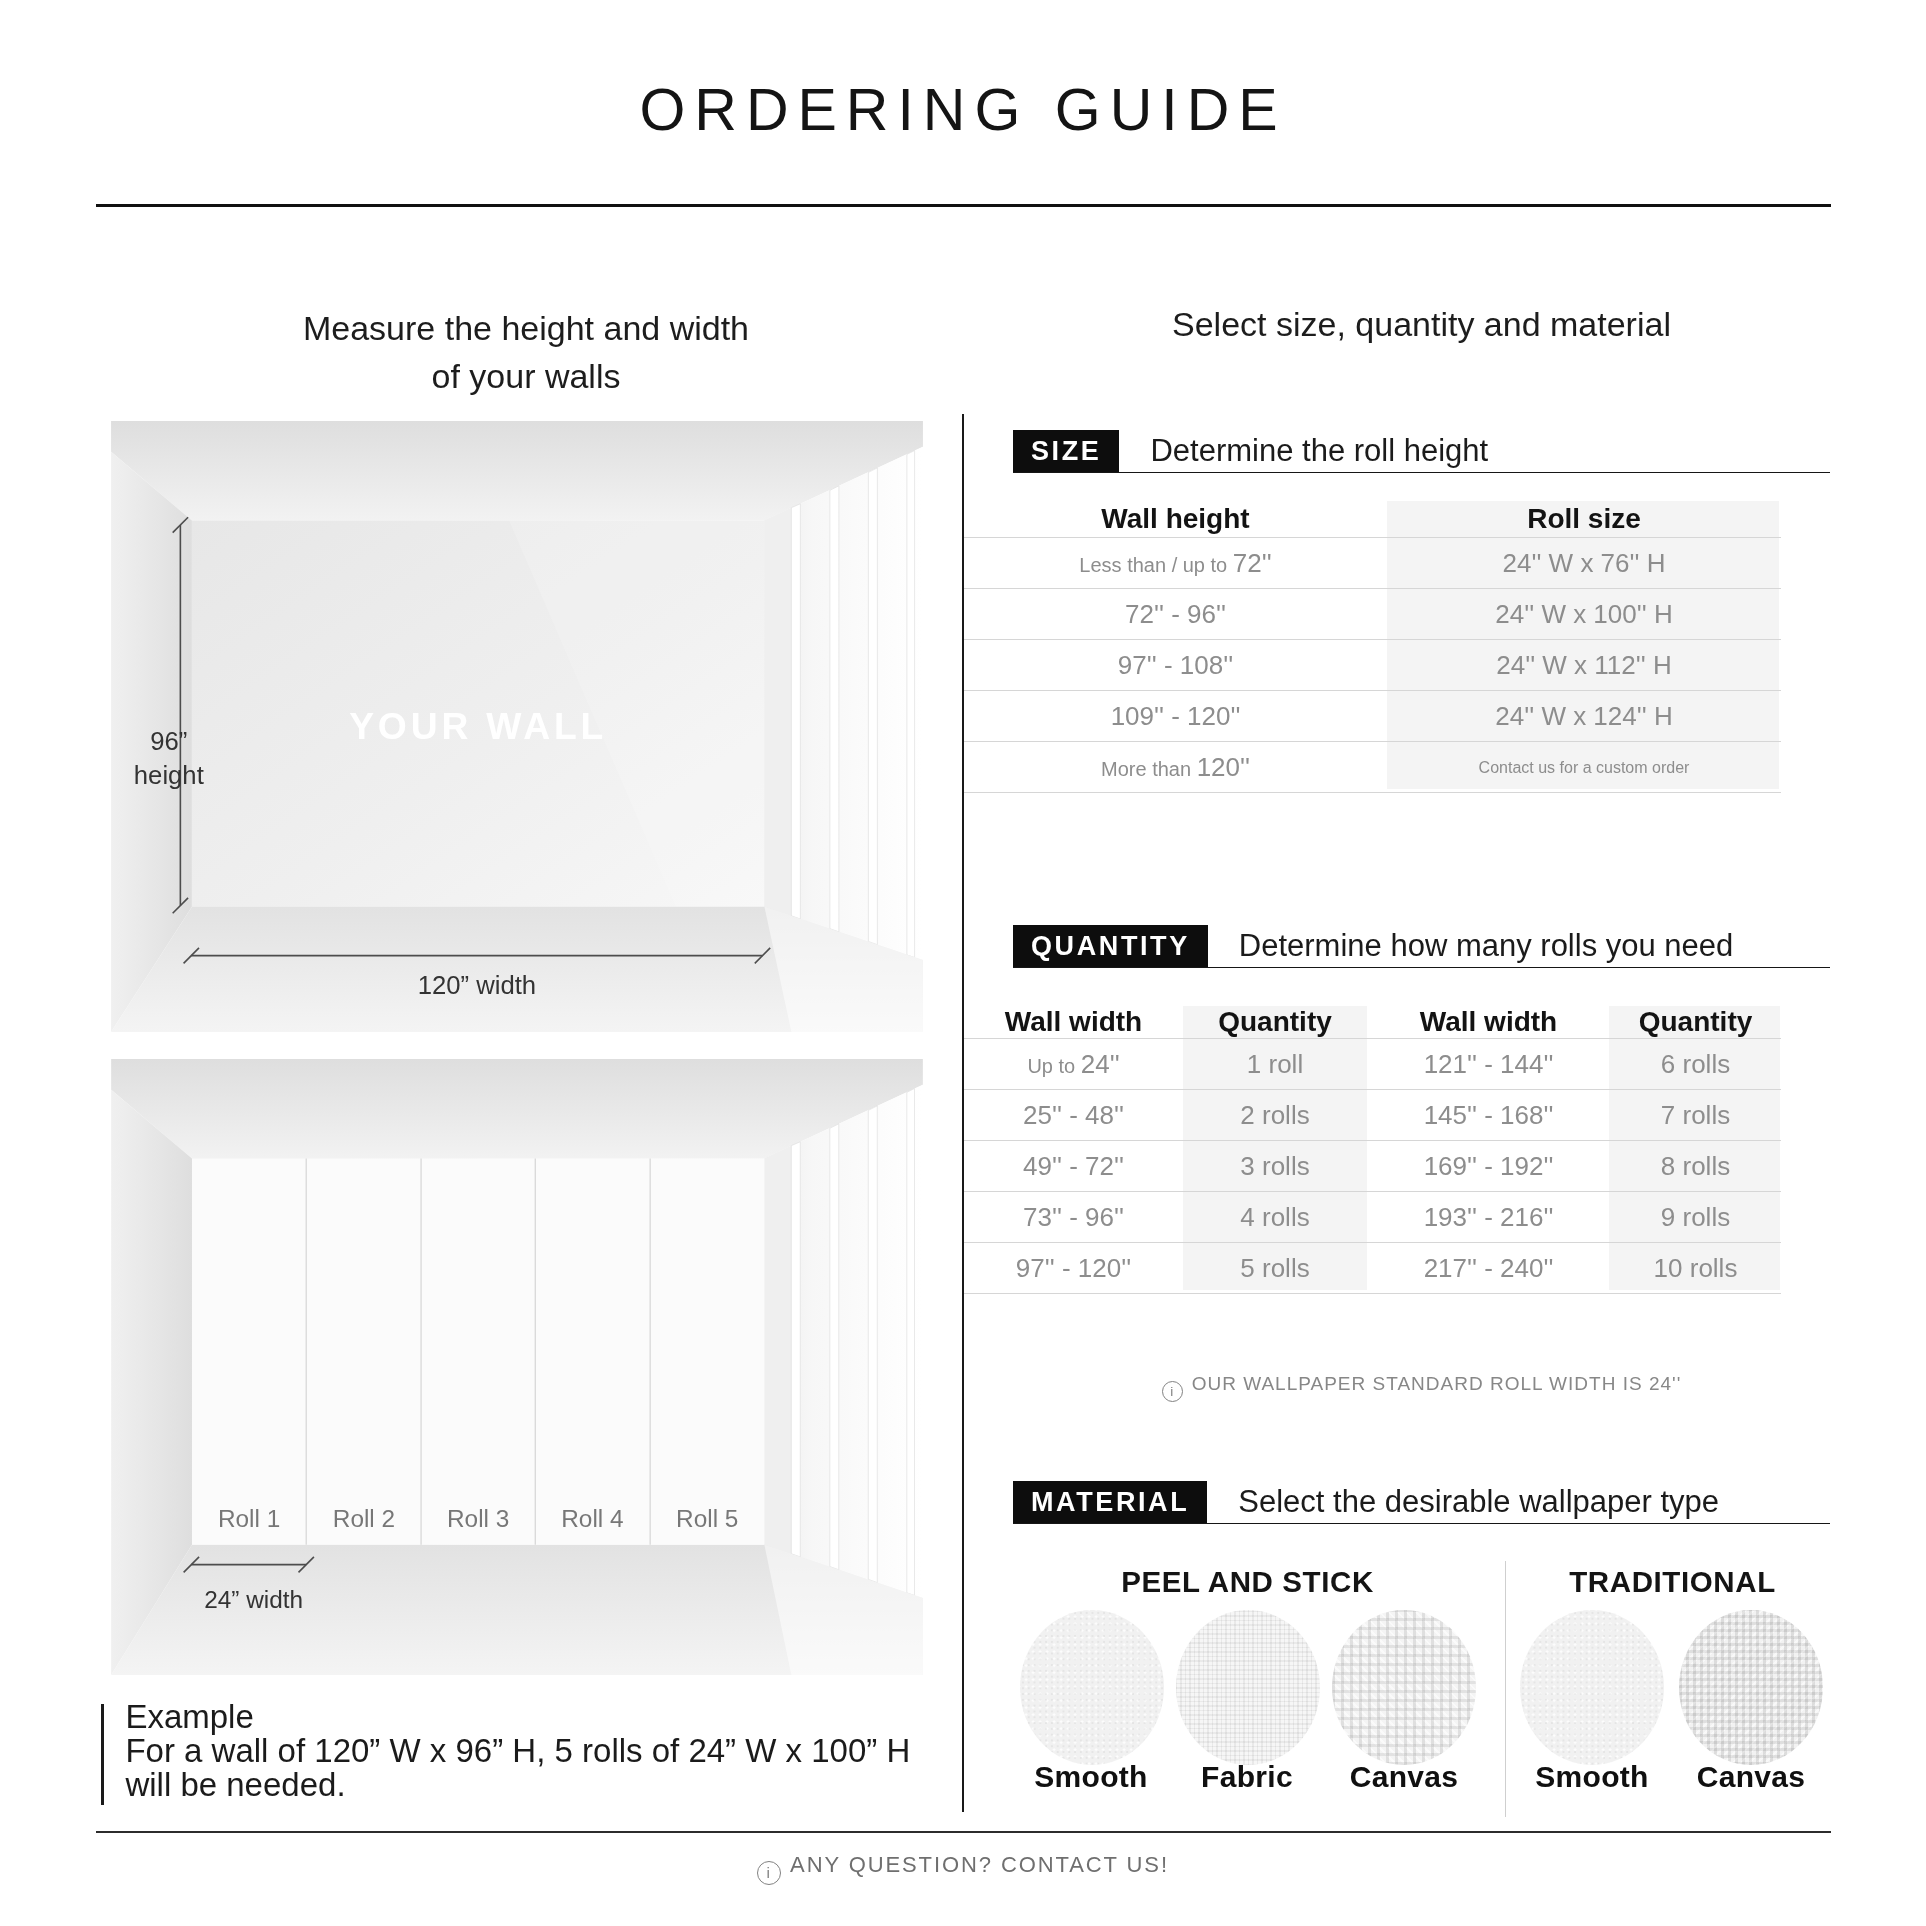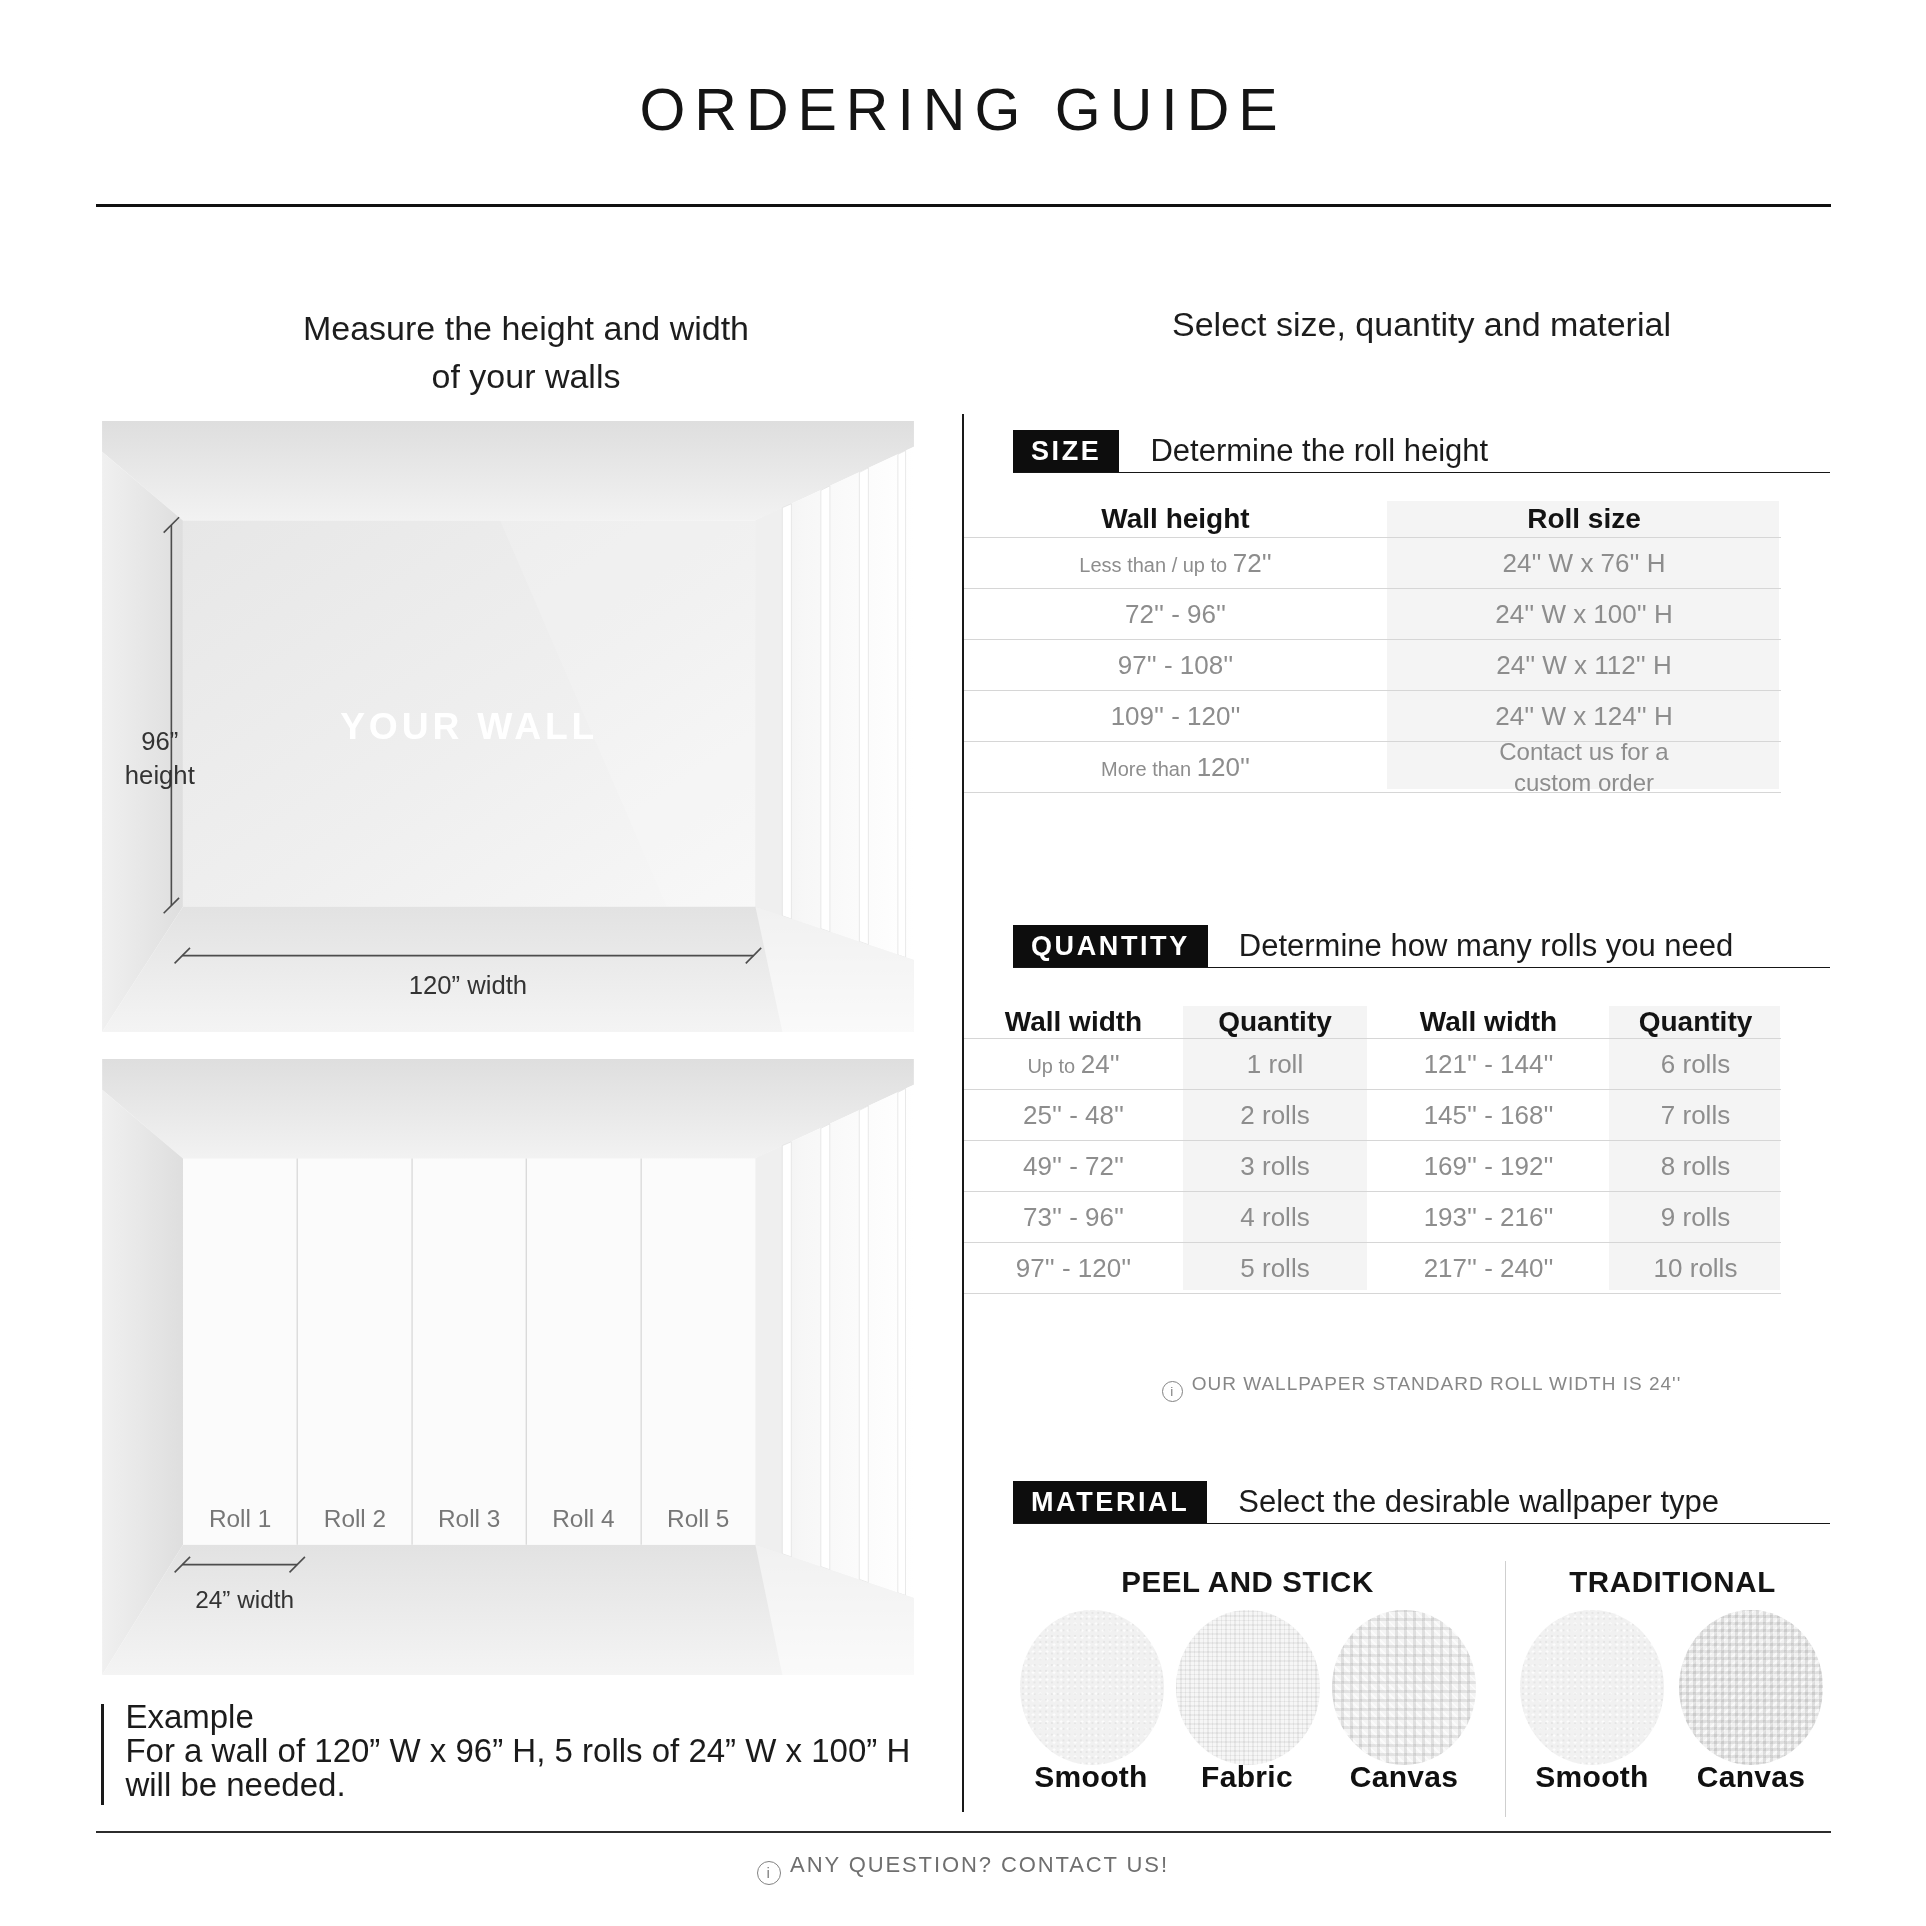"96”" .room { left: 102px -> 111px }
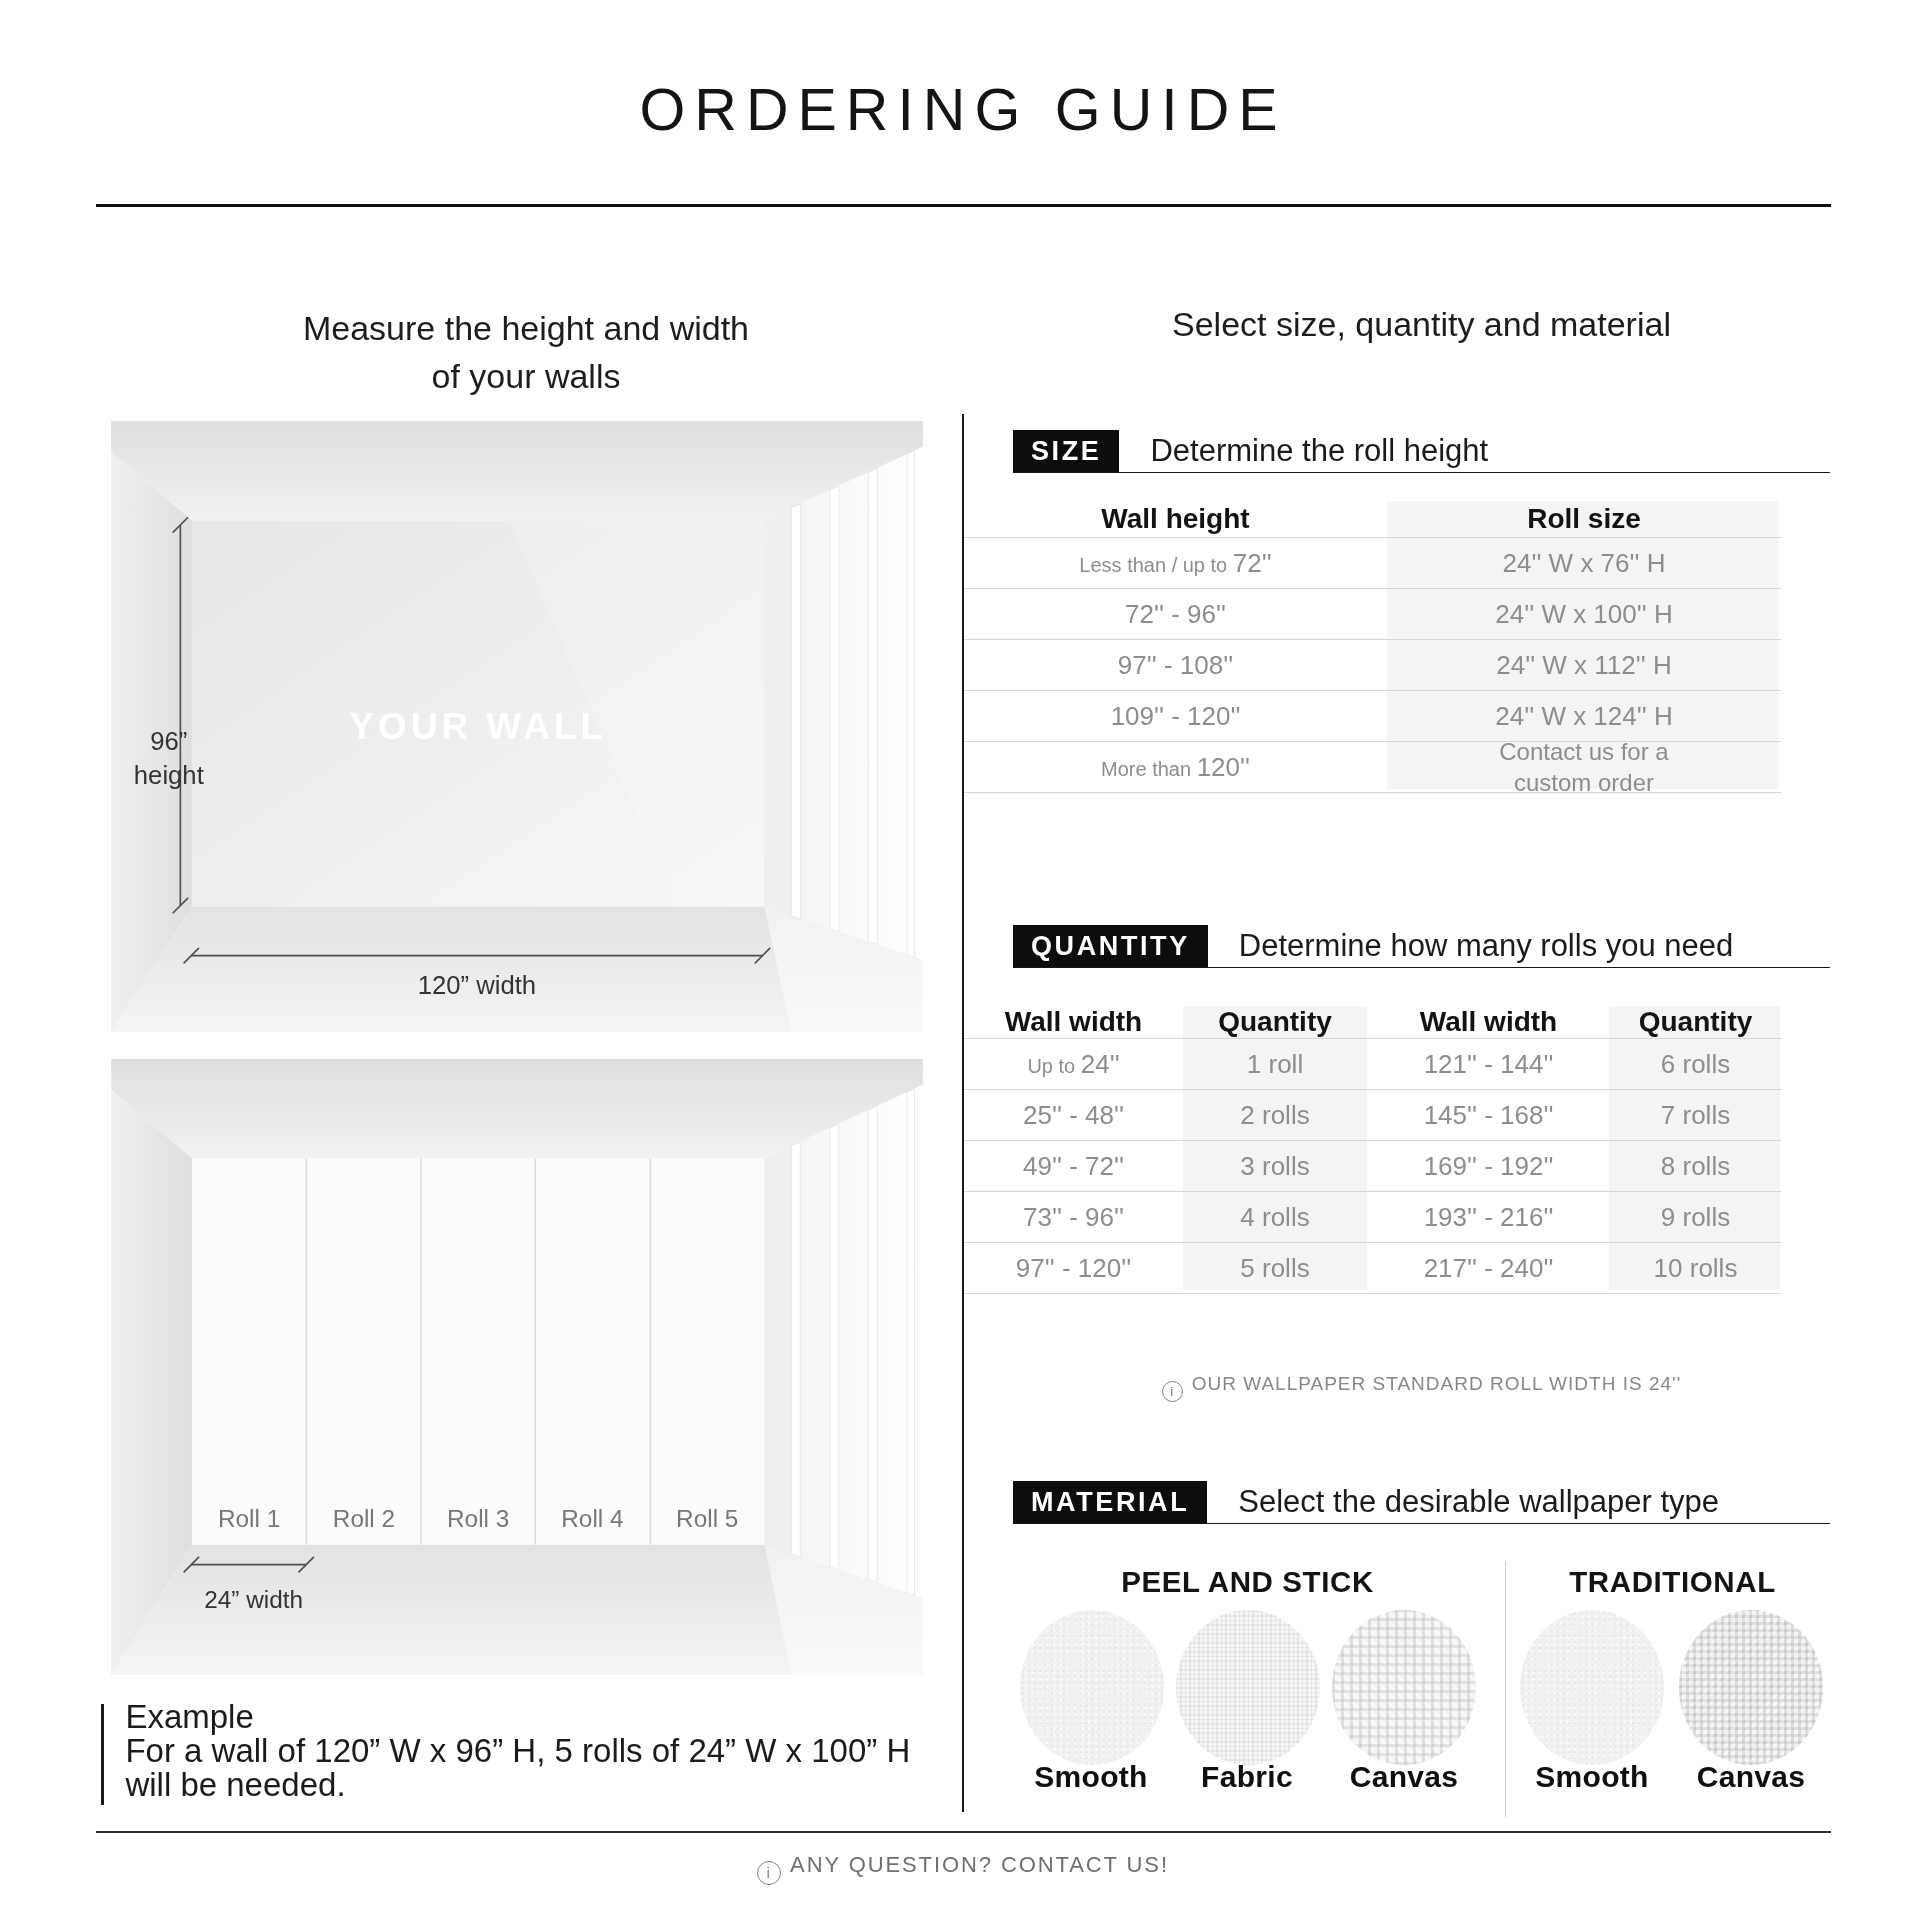"Contact us for a custom" .wrapcell { font-size: 24px -> 16px }
